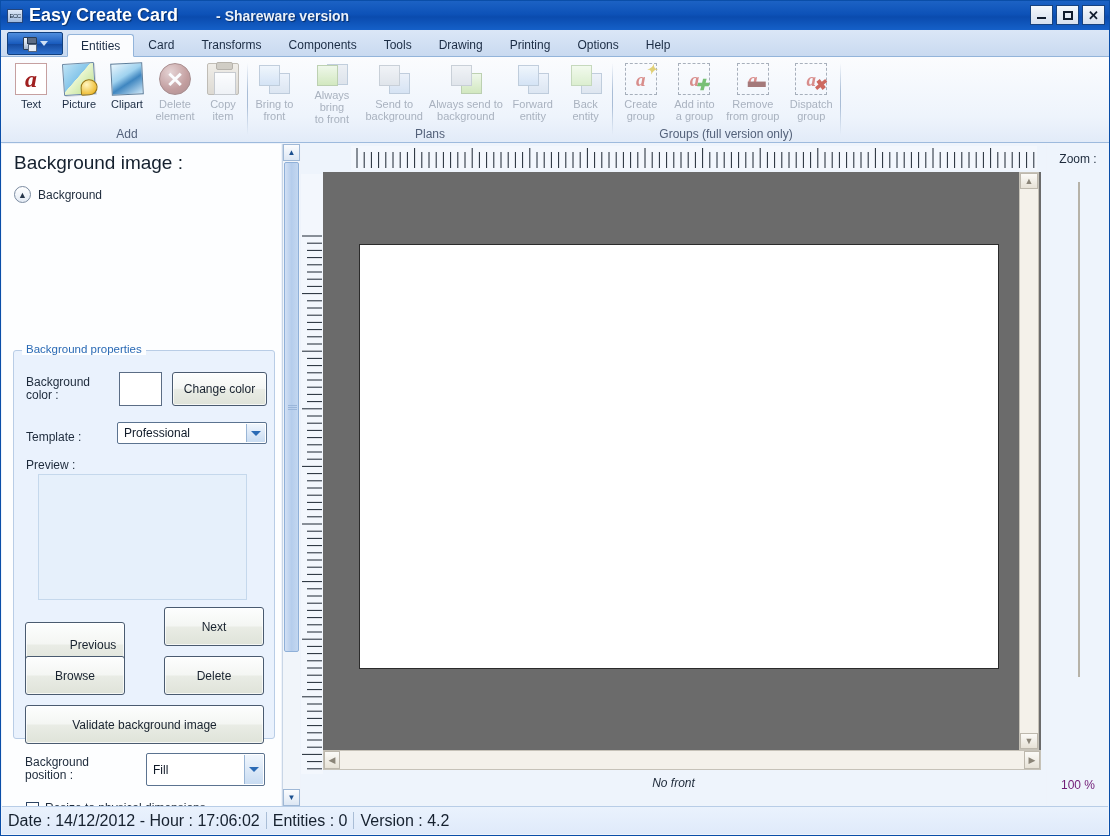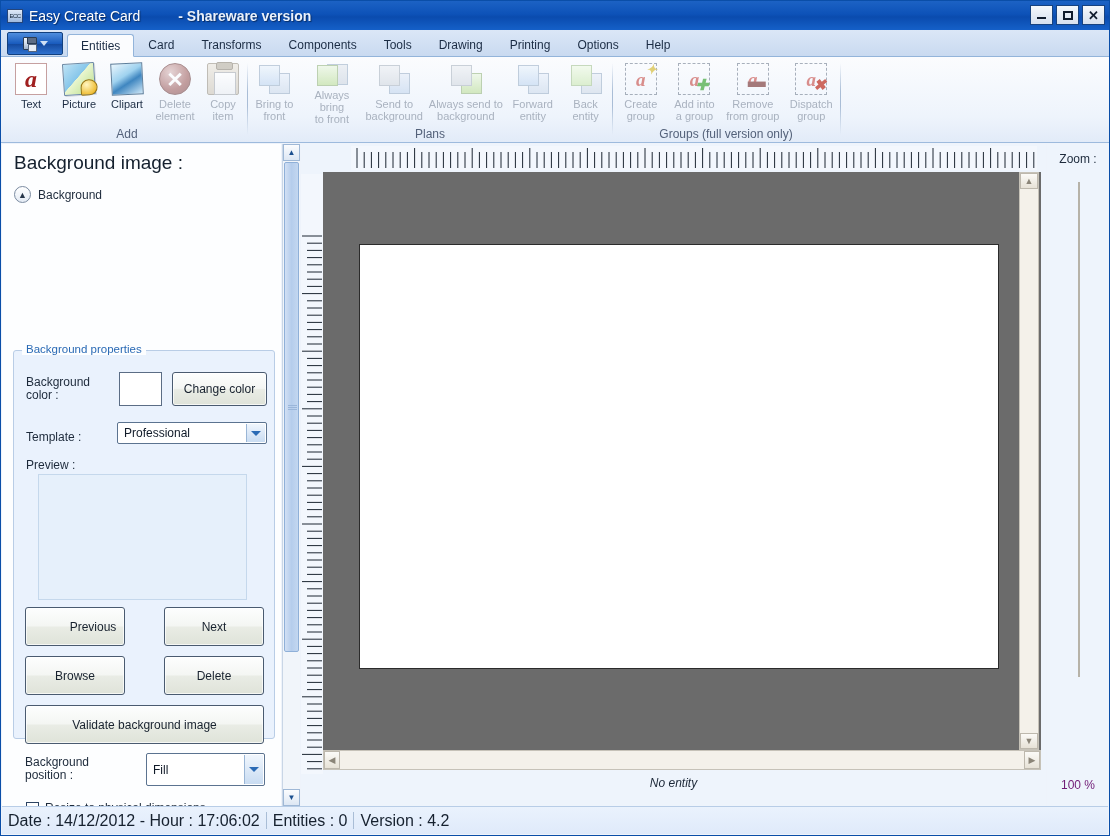"Easy Create Card" .title-text { font-size: 14px -> 18px; font-weight: normal -> bold }
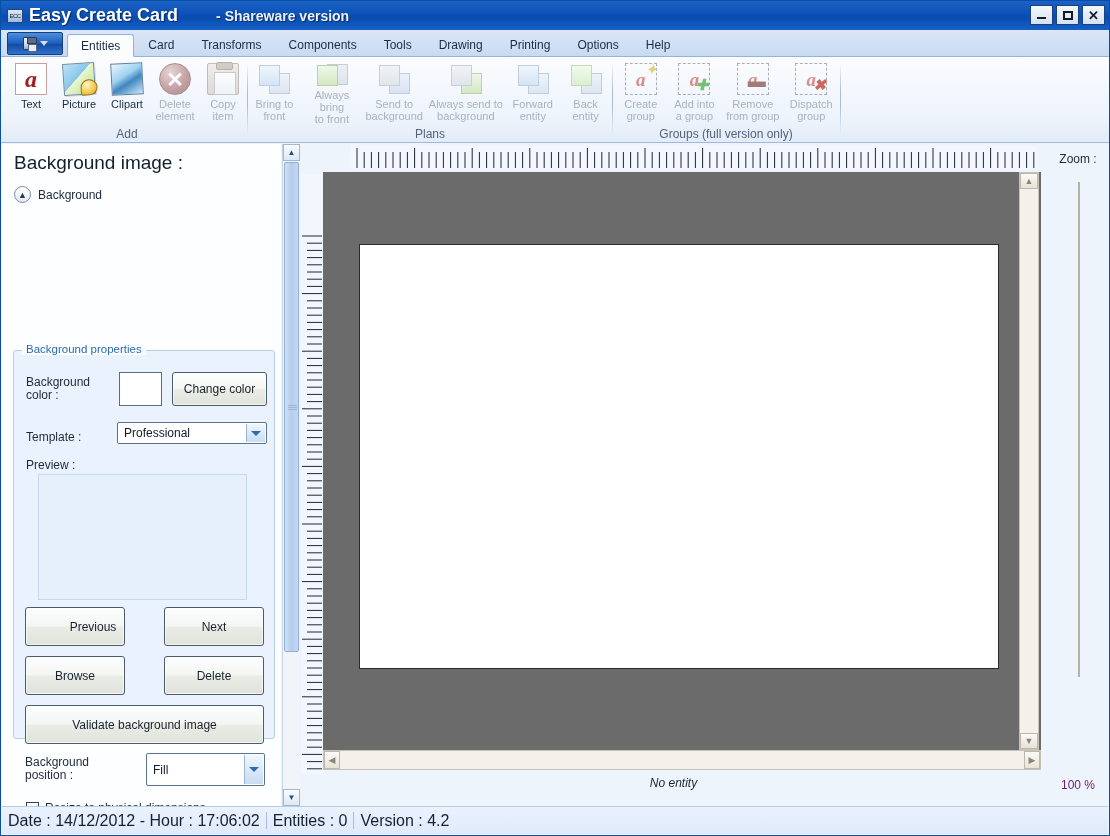"Previous" div.btn { height: 39px -> 45px; top: 463px -> 478px }
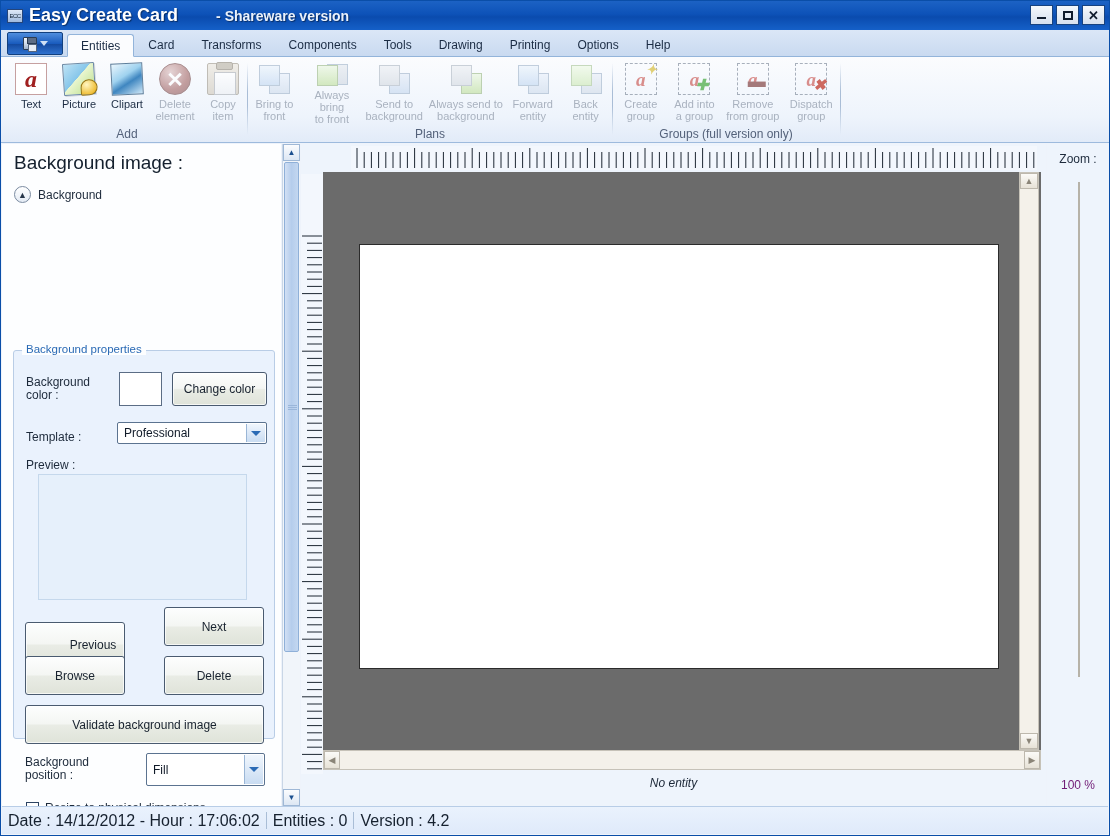"No entity" div.noaction { text: entity -> front }
